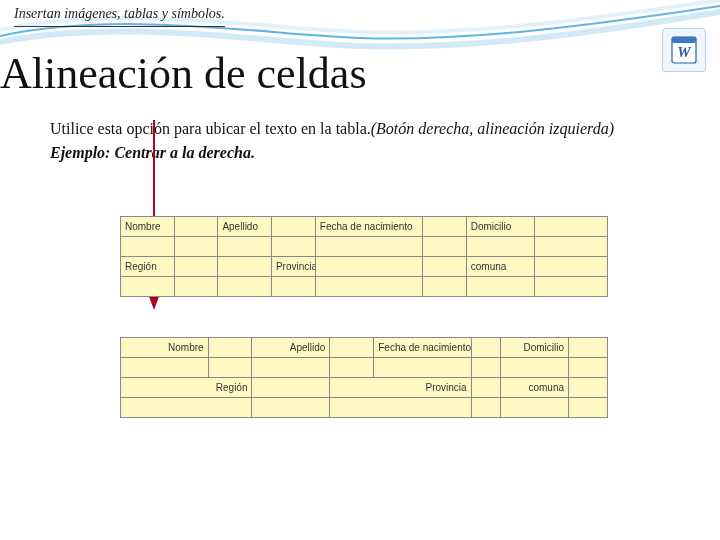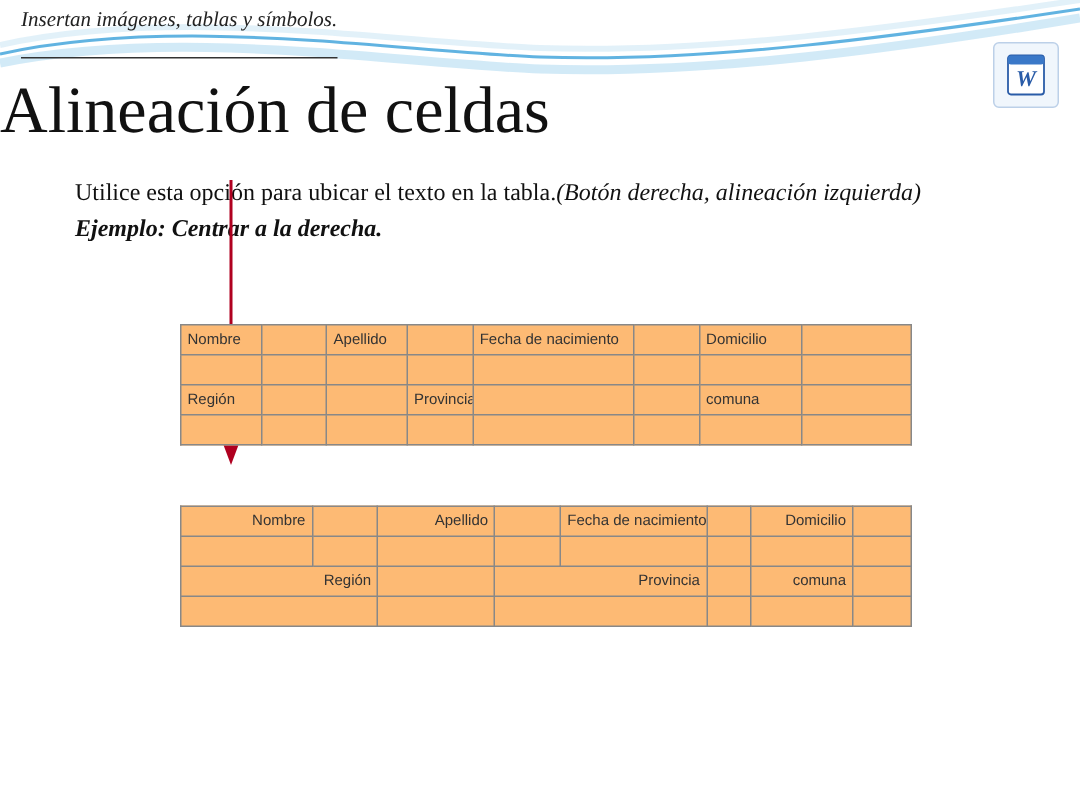"Insertan imágenes, tablas y símbolos." .breadcrumb { padding-bottom: 16px -> 4px }
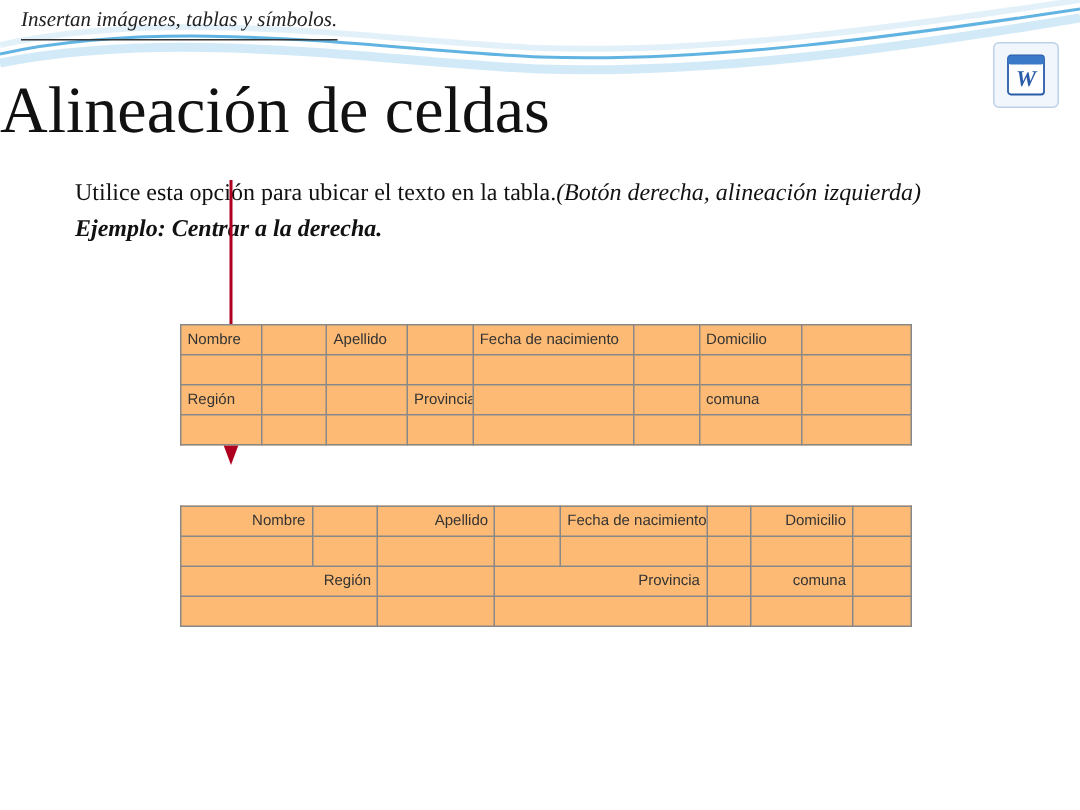"Nombre" .tbl { background: #fdba74 -> #fef9c3 }
